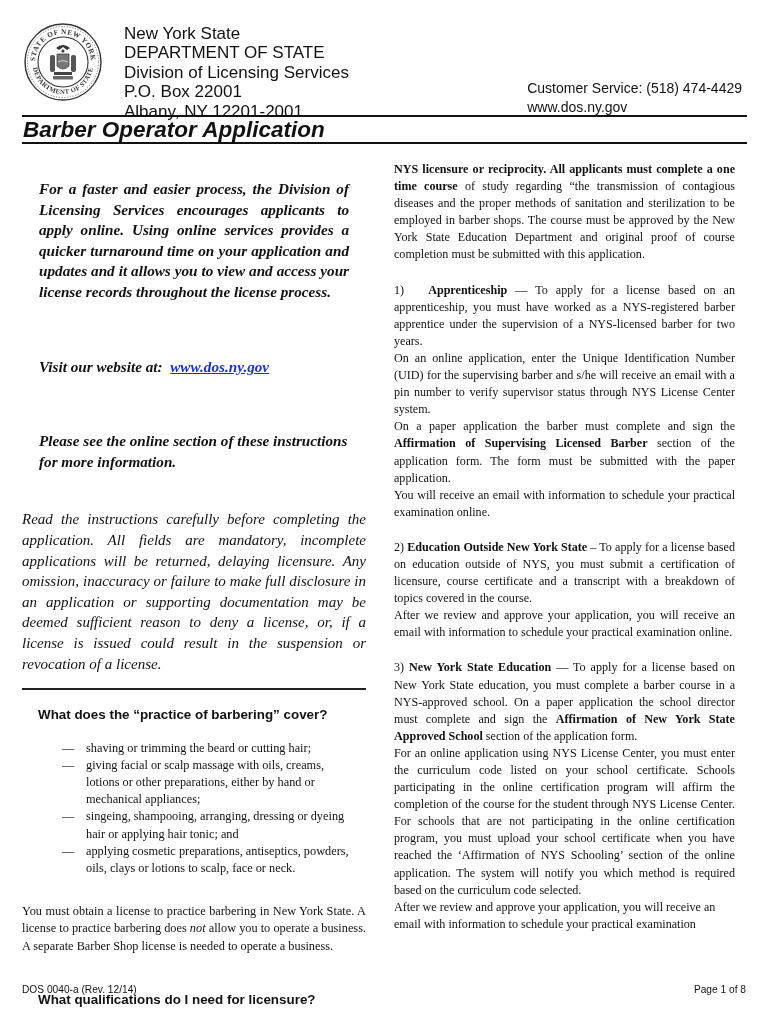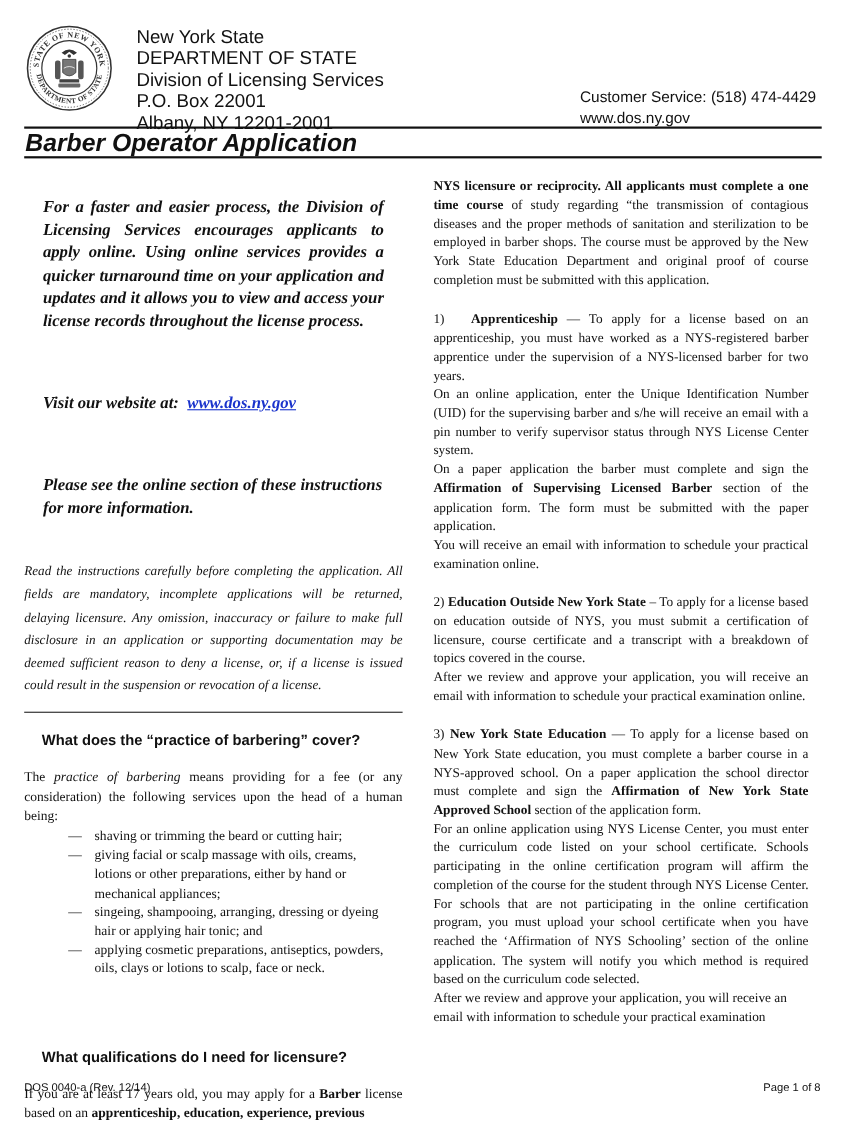"Read the instructions carefully before" .intro-plain { font-size: 12px -> 15px }
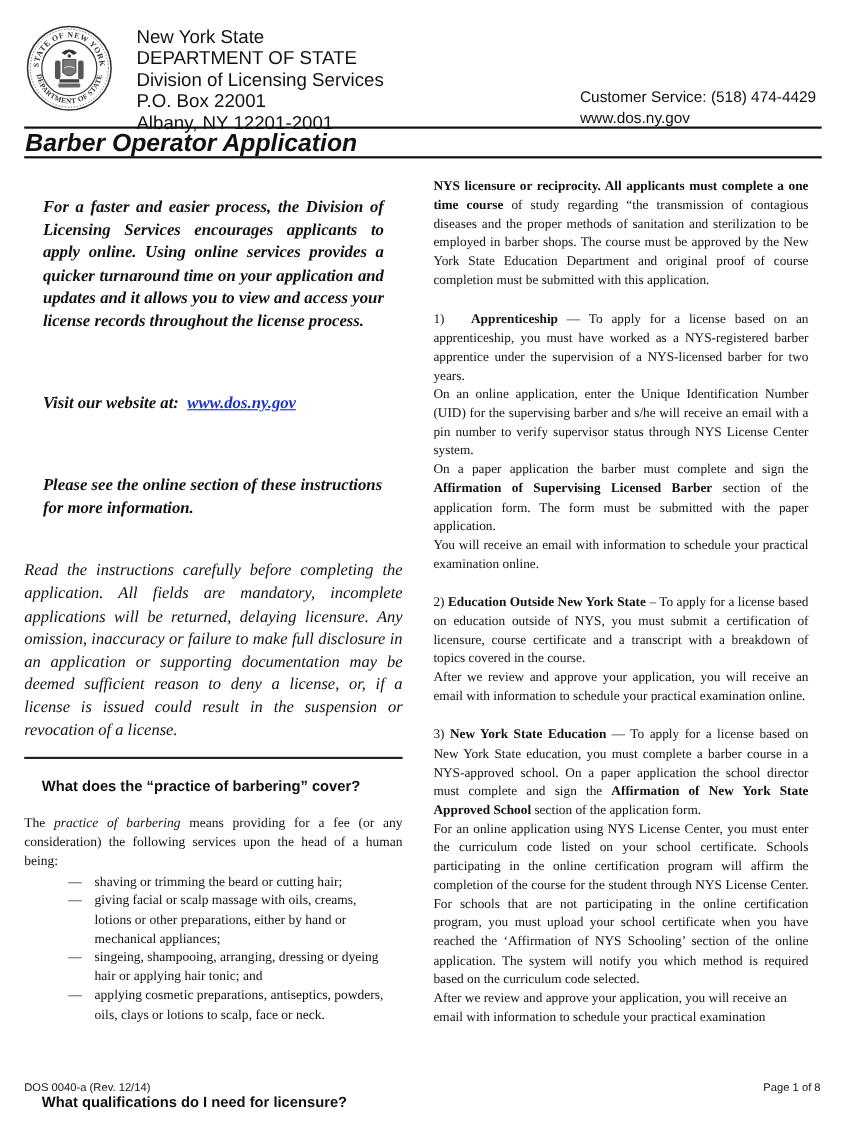"The practice of barbering means" p.body { html: <p> <span>The</span> <em>practice of barbering</em> <span>means providing for a fee (or any consideration) the following services upon the head of a human being:</span> </p> -> none }
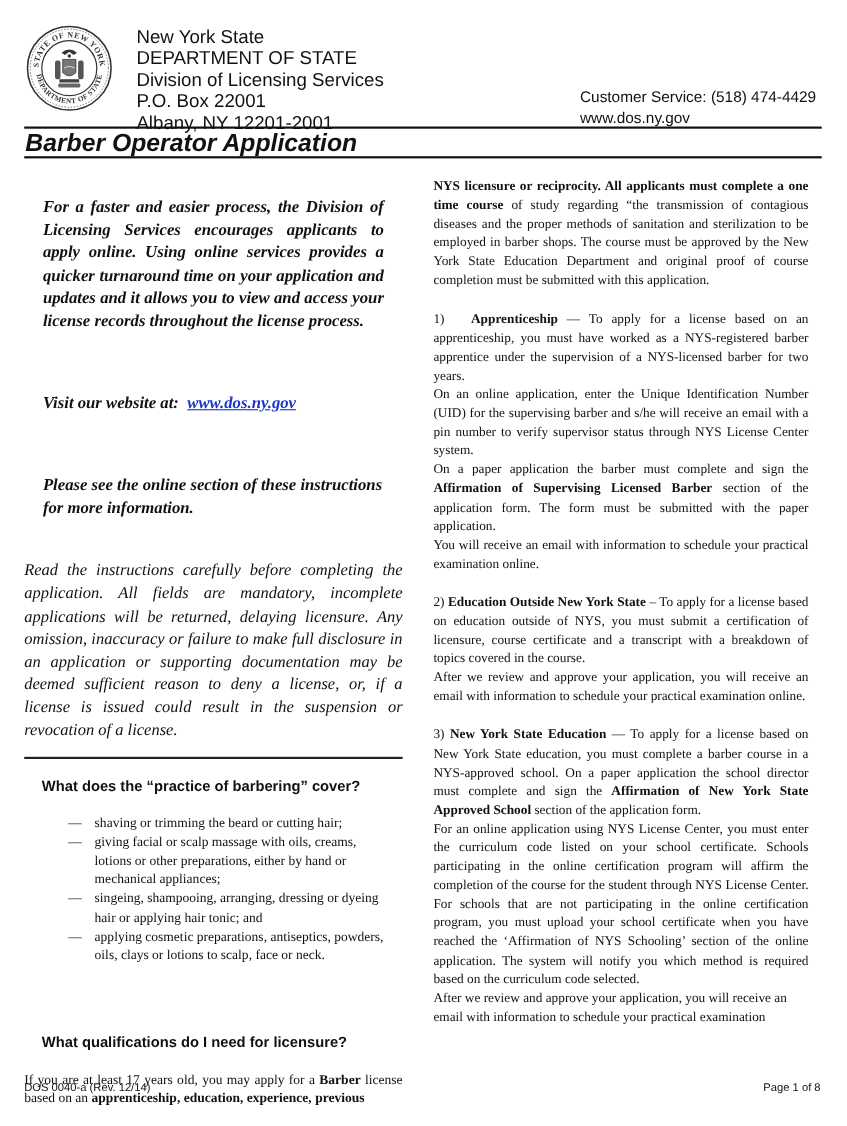"You must obtain a license" p.body { html: none -> <p> <span>You must obtain a license to practice barbering in New York State. A license to practice barbering does</span> <em>not</em> <span>allow you to operate a business. A separate Barber Shop license is needed to operate a business.</span> </p> }
